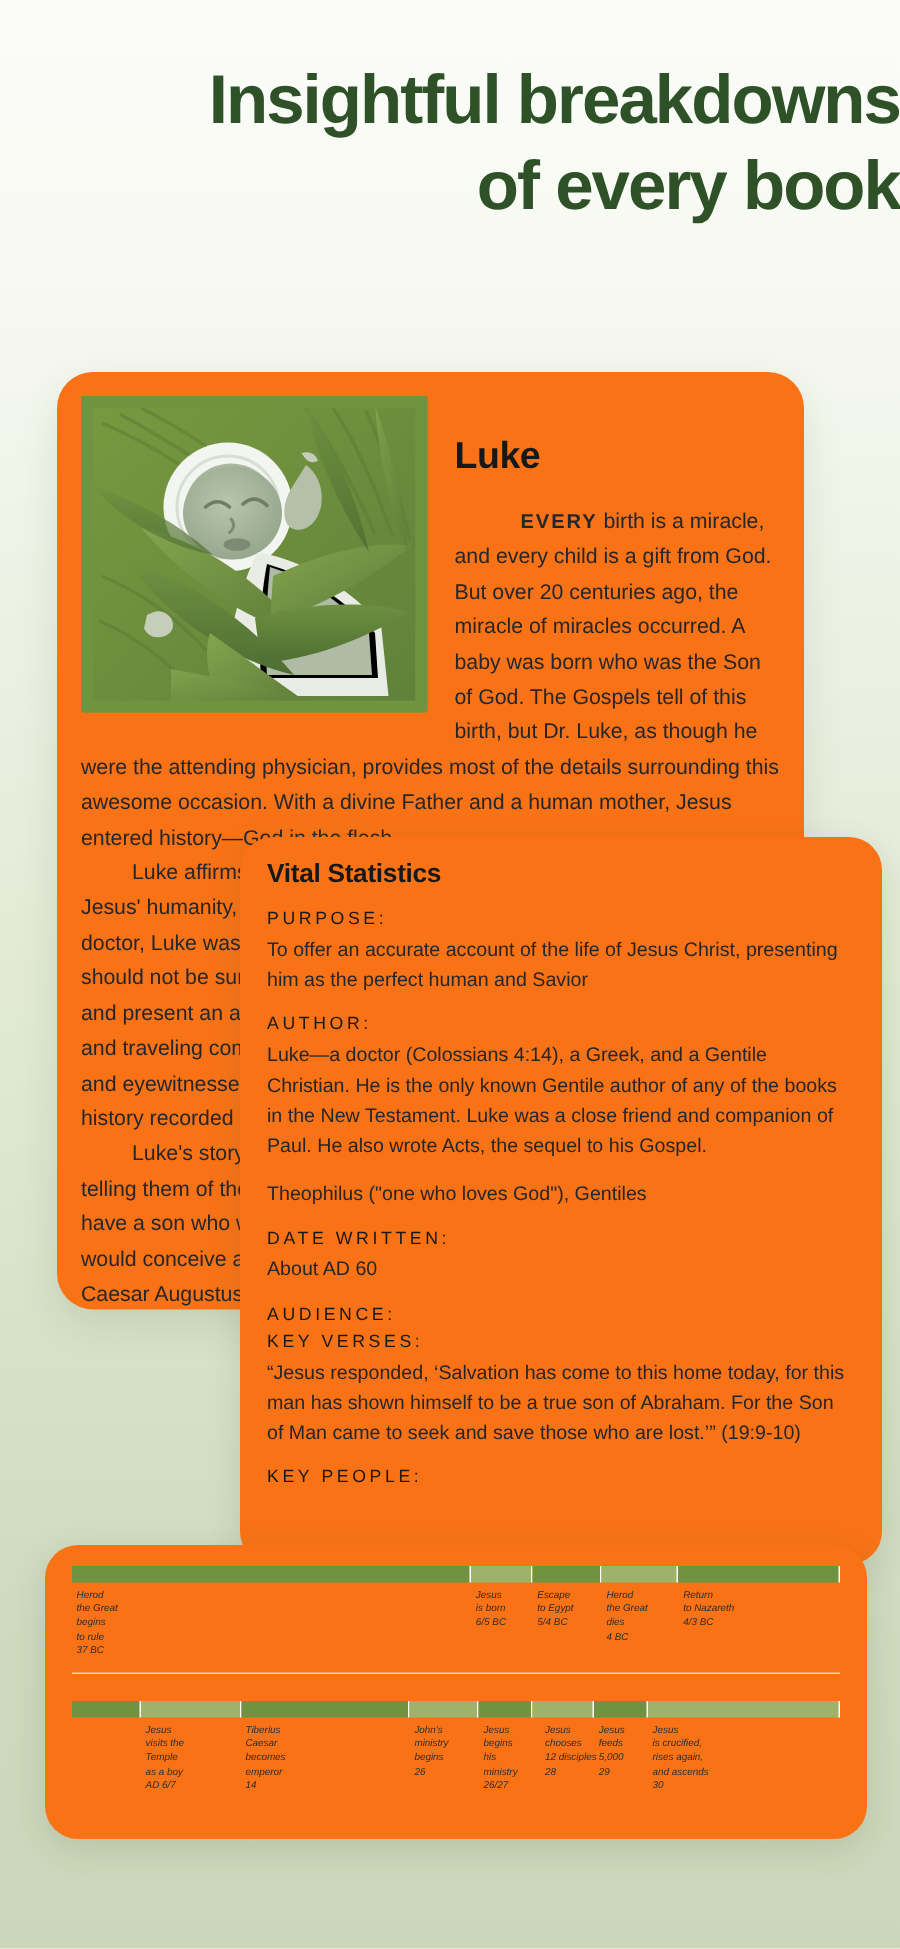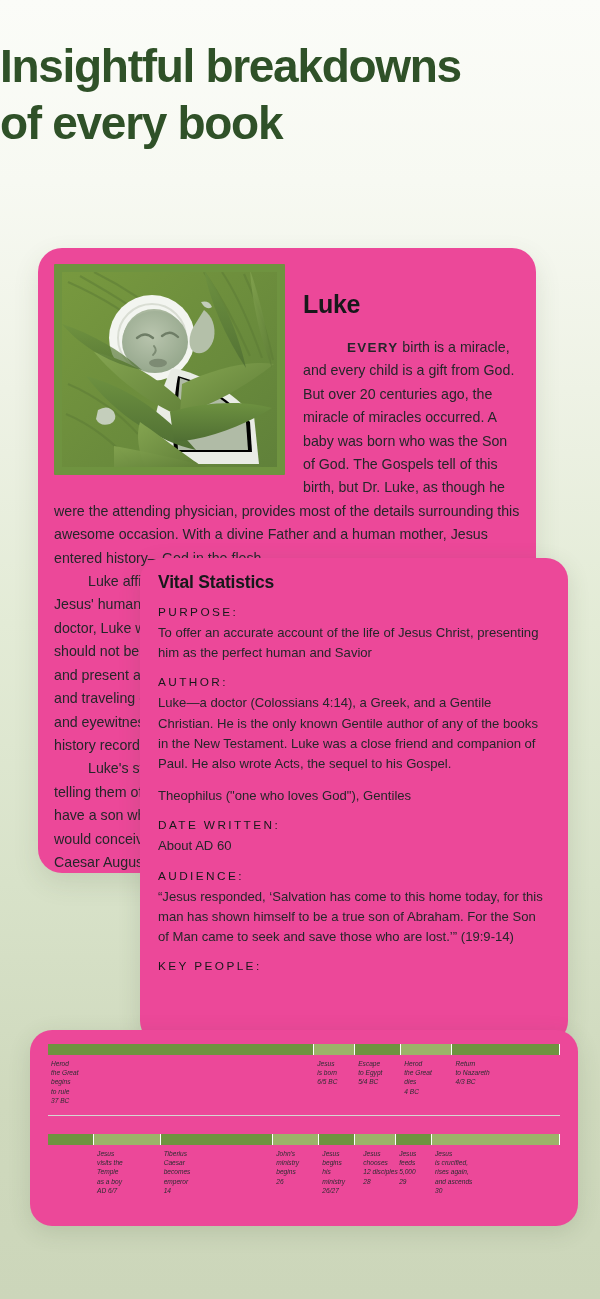"Insightful breakdowns" .headline { text-align: left -> right }
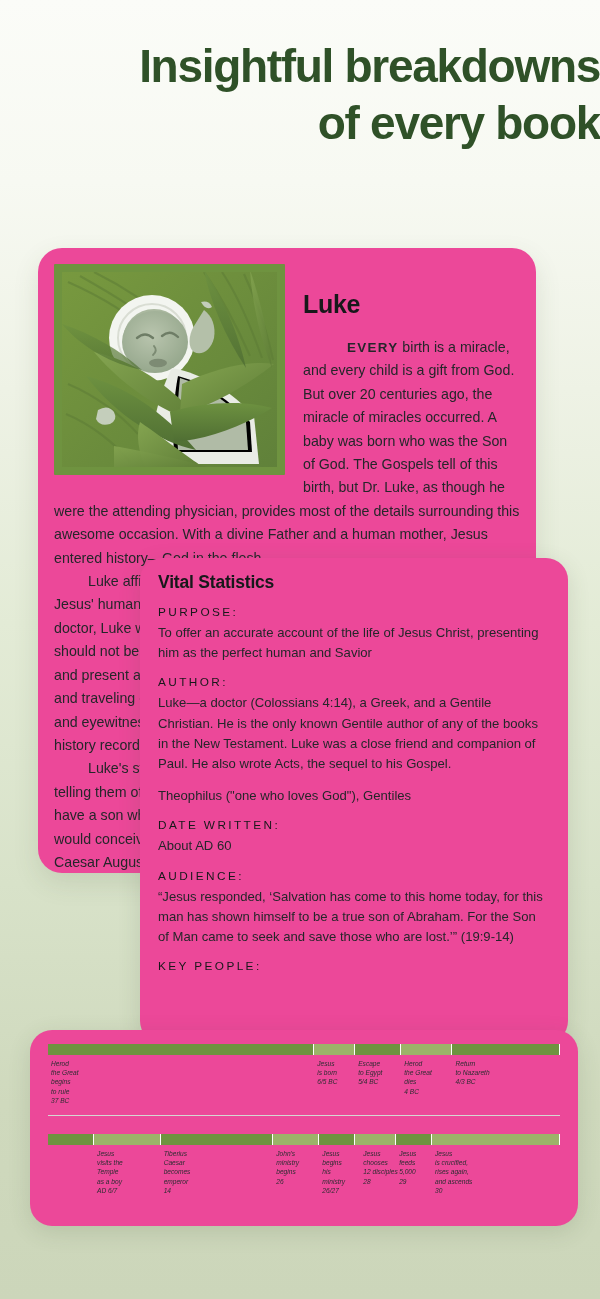"Luke" .card { background: #ec4899 -> #f97316 }
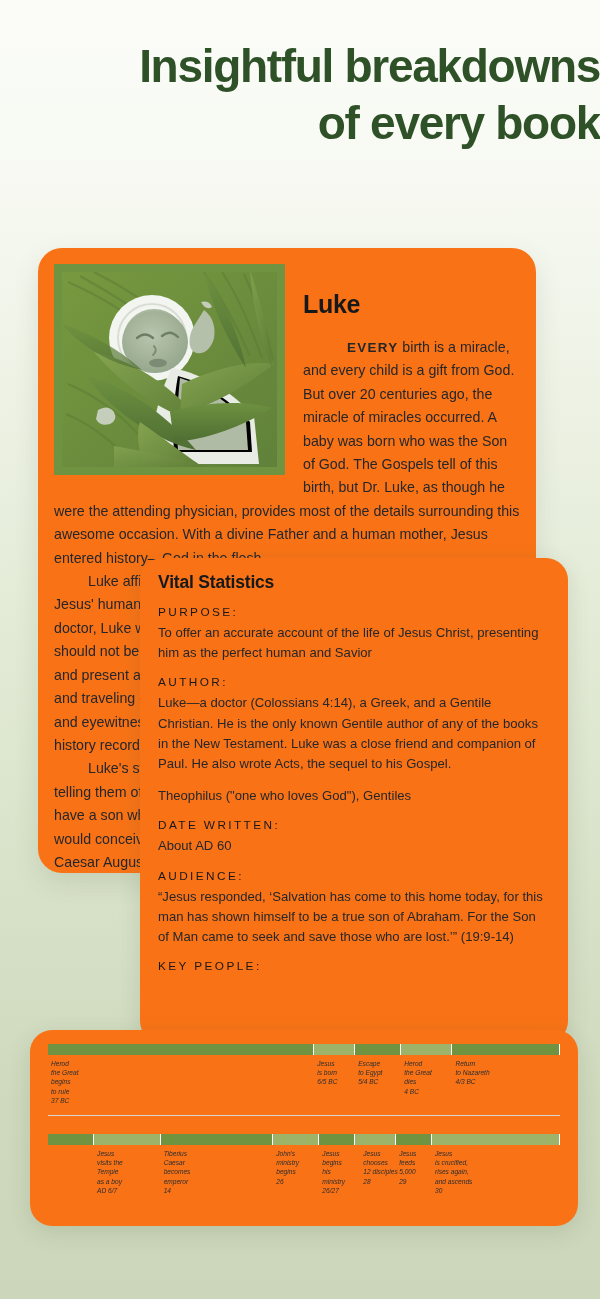"Vital Statistics" #vital-card { left: 140px -> 160px }
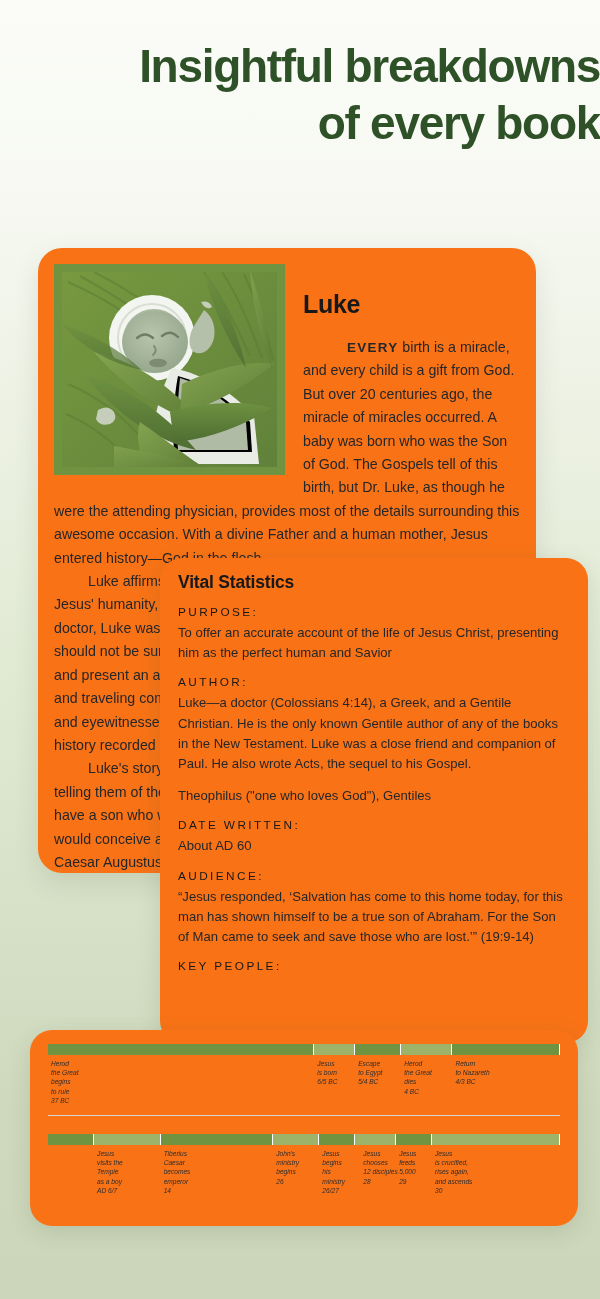"KEY VERSES:" div.vs-label { html: none -> <div>KEY VERSES:</div> }
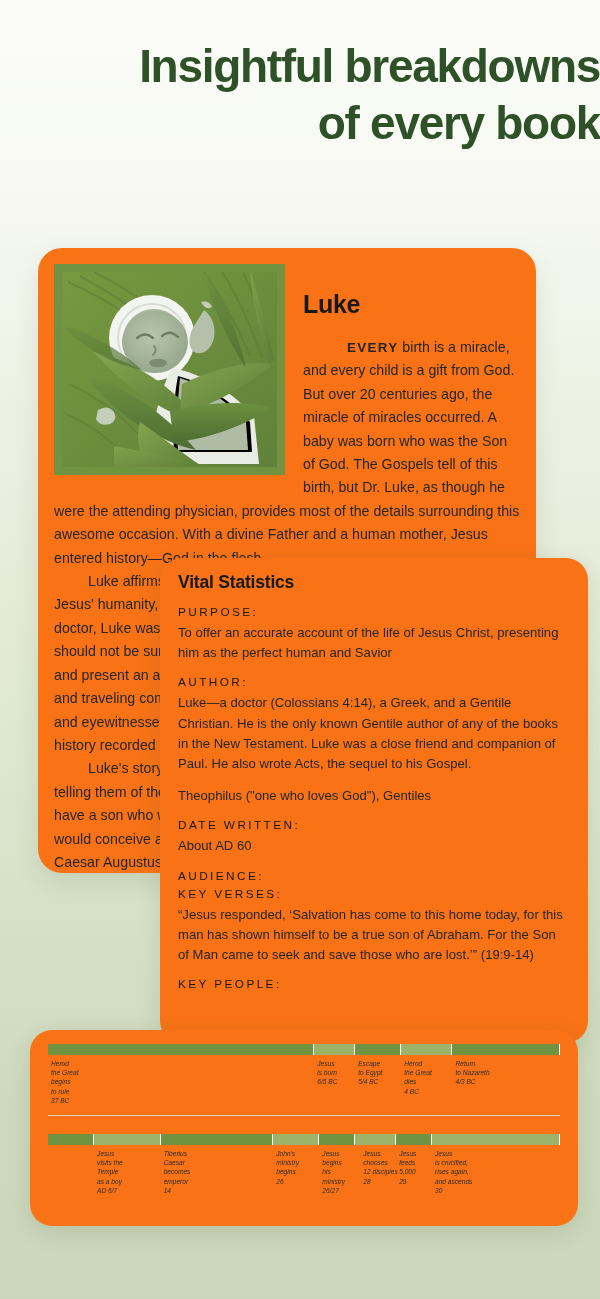"(19:9-14)" span.ref-link { text: 19:9-14 -> 19:9-10 }
